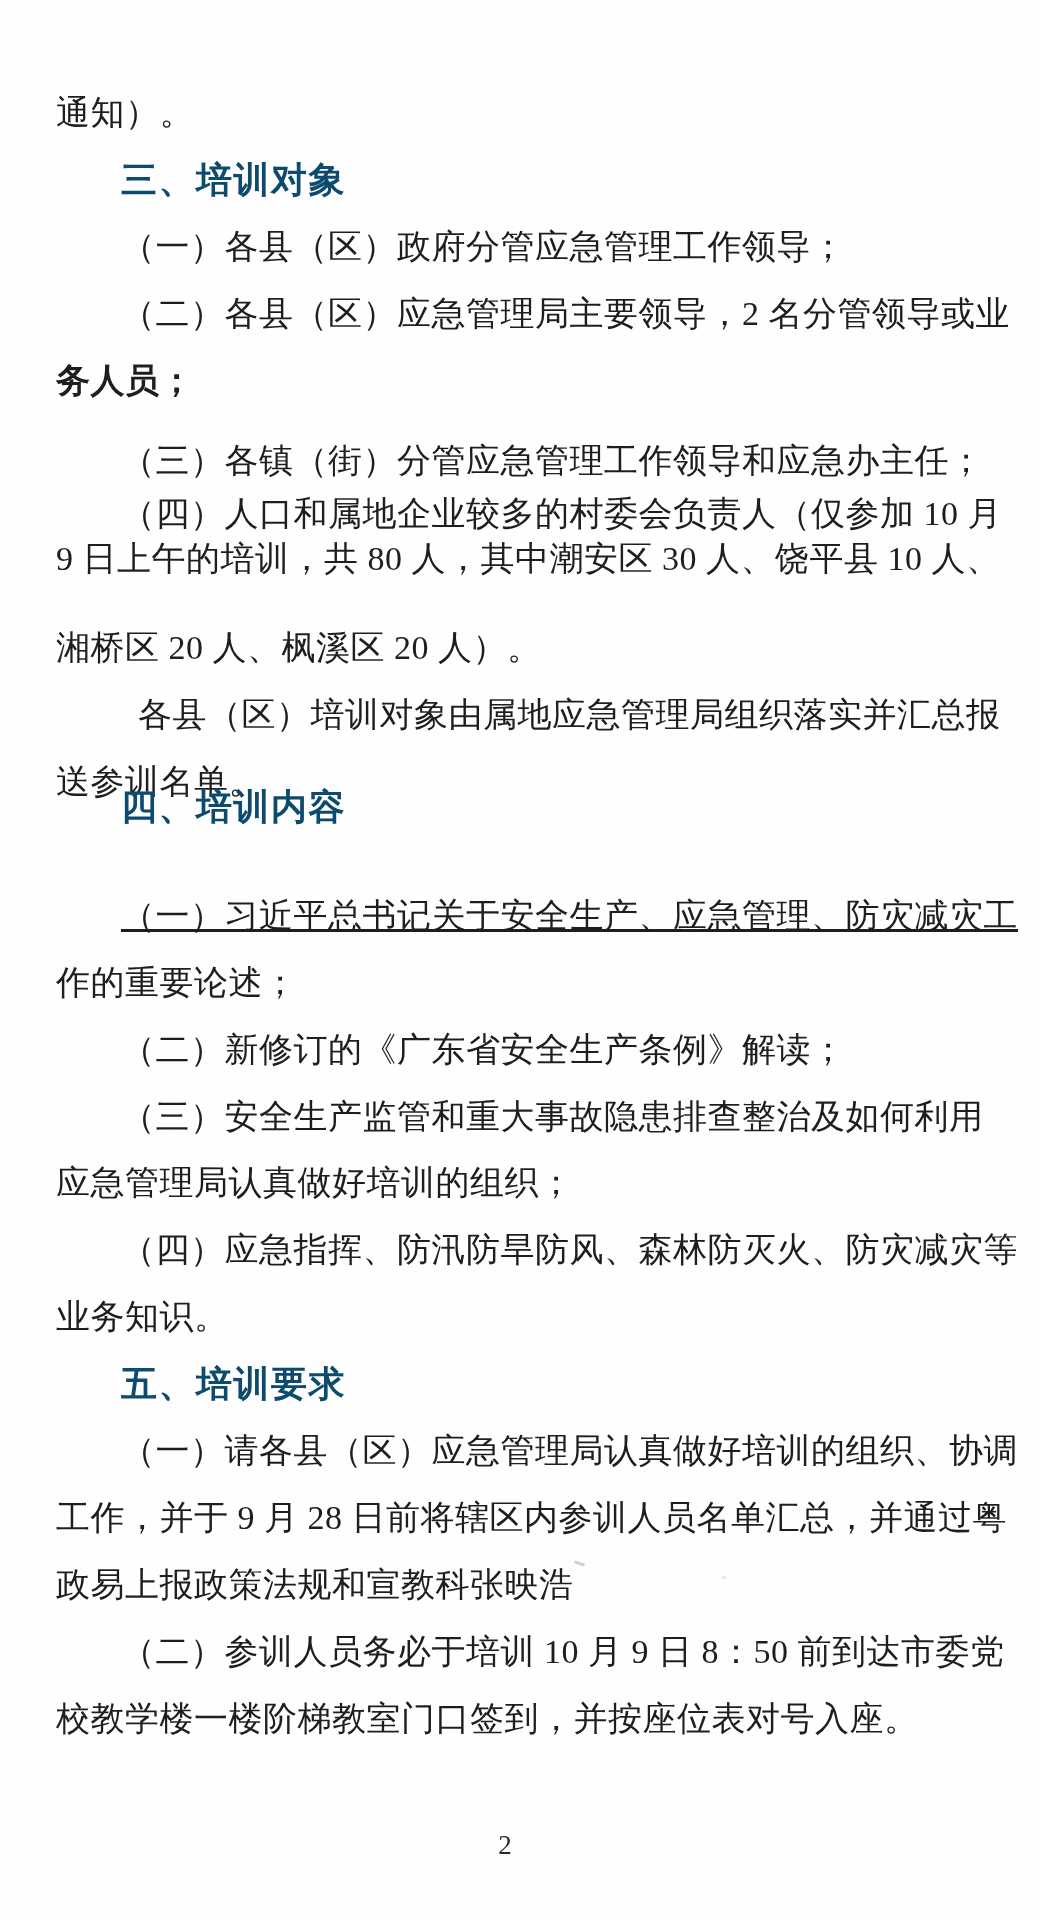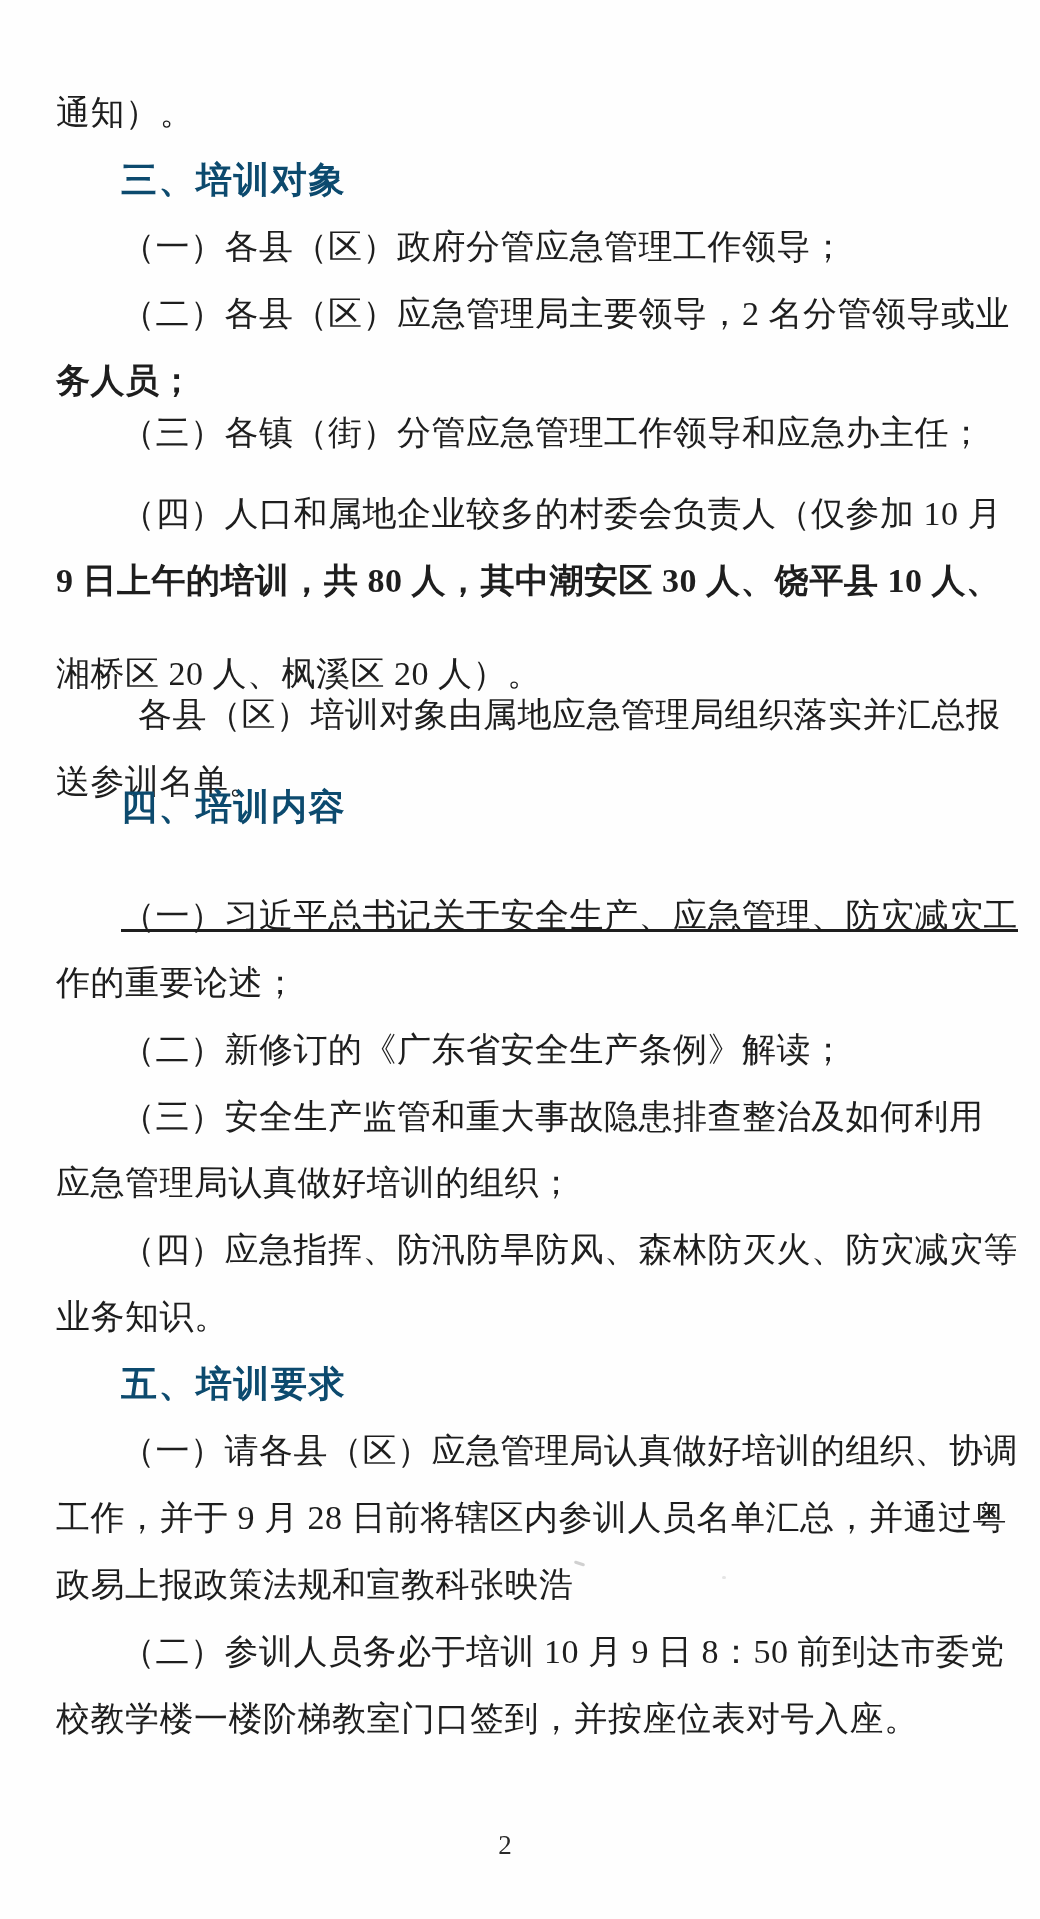"（三）各镇（街）分管应急管理工作领导和应急办主任；" div.doc-line { top: 411px -> 439px }
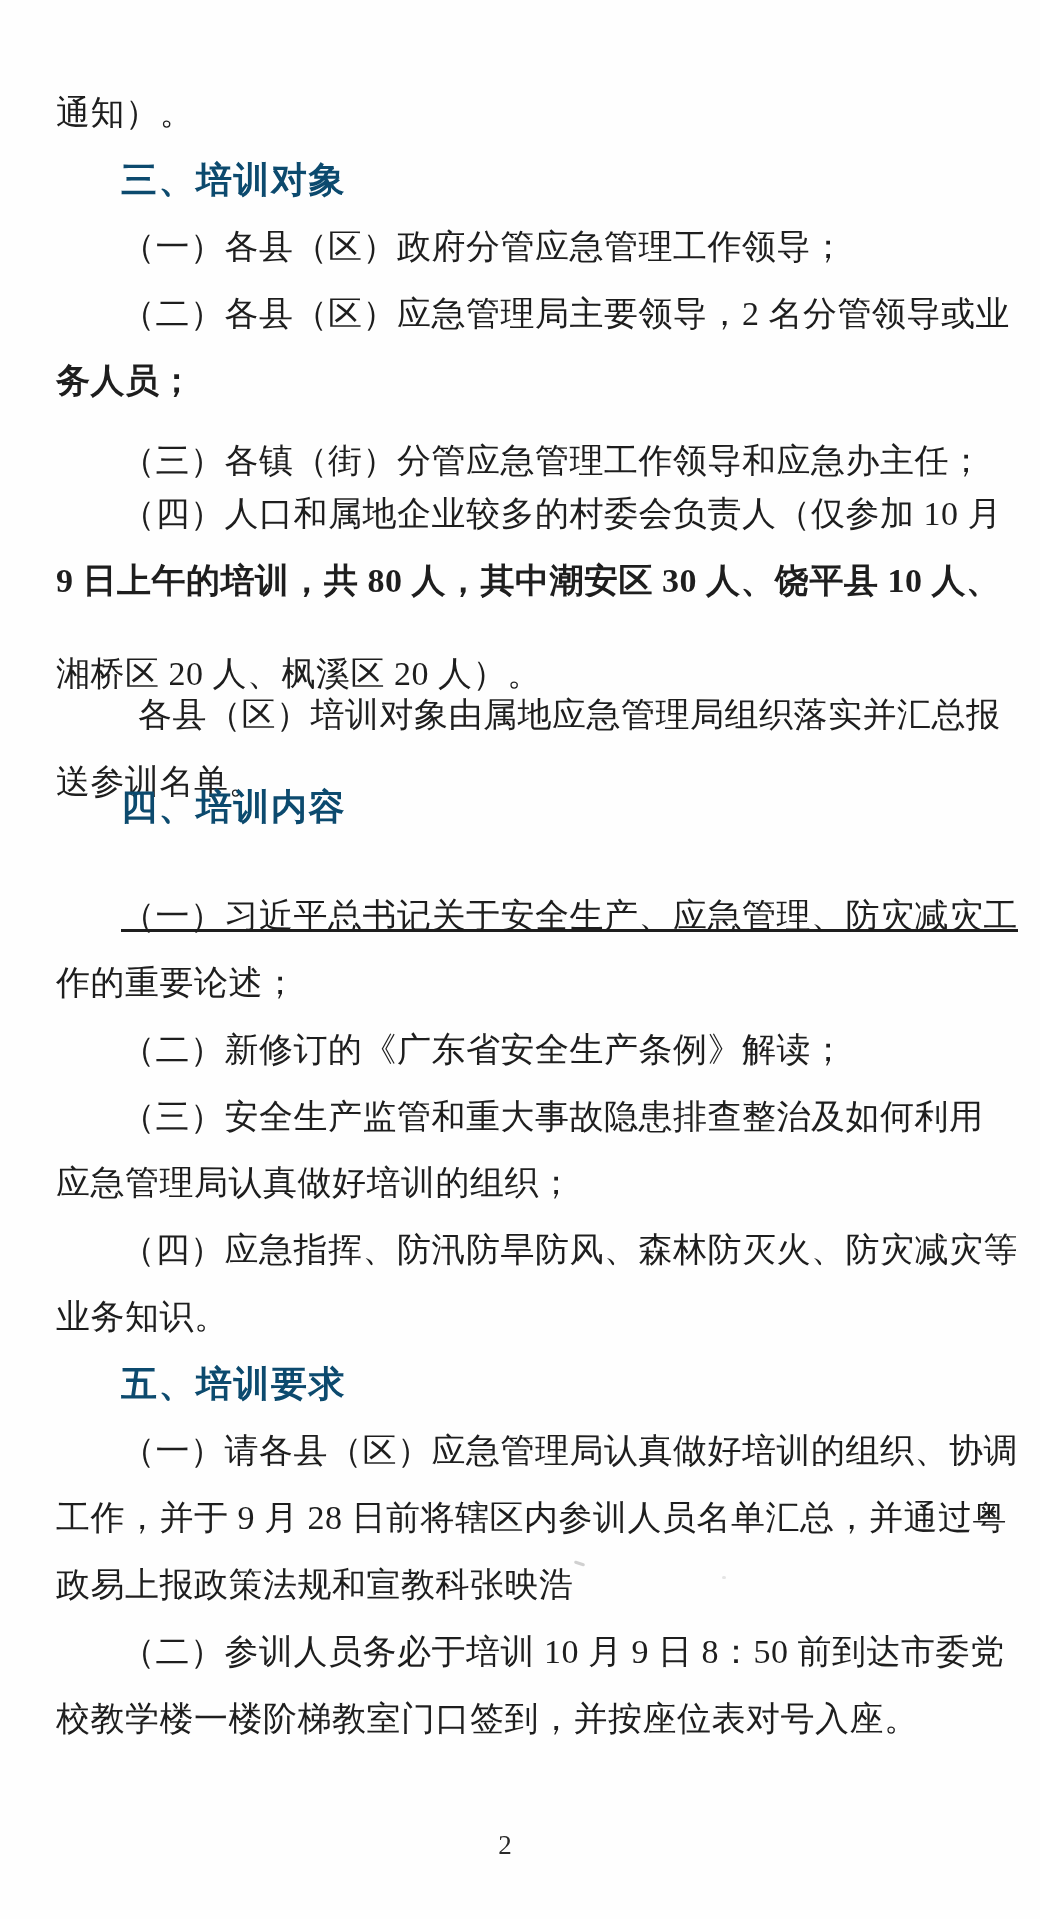"9 日上午的培训，共 80 人，其中潮安区 30" div.doc-line { font-weight: bold -> none; top: 559px -> 537px }
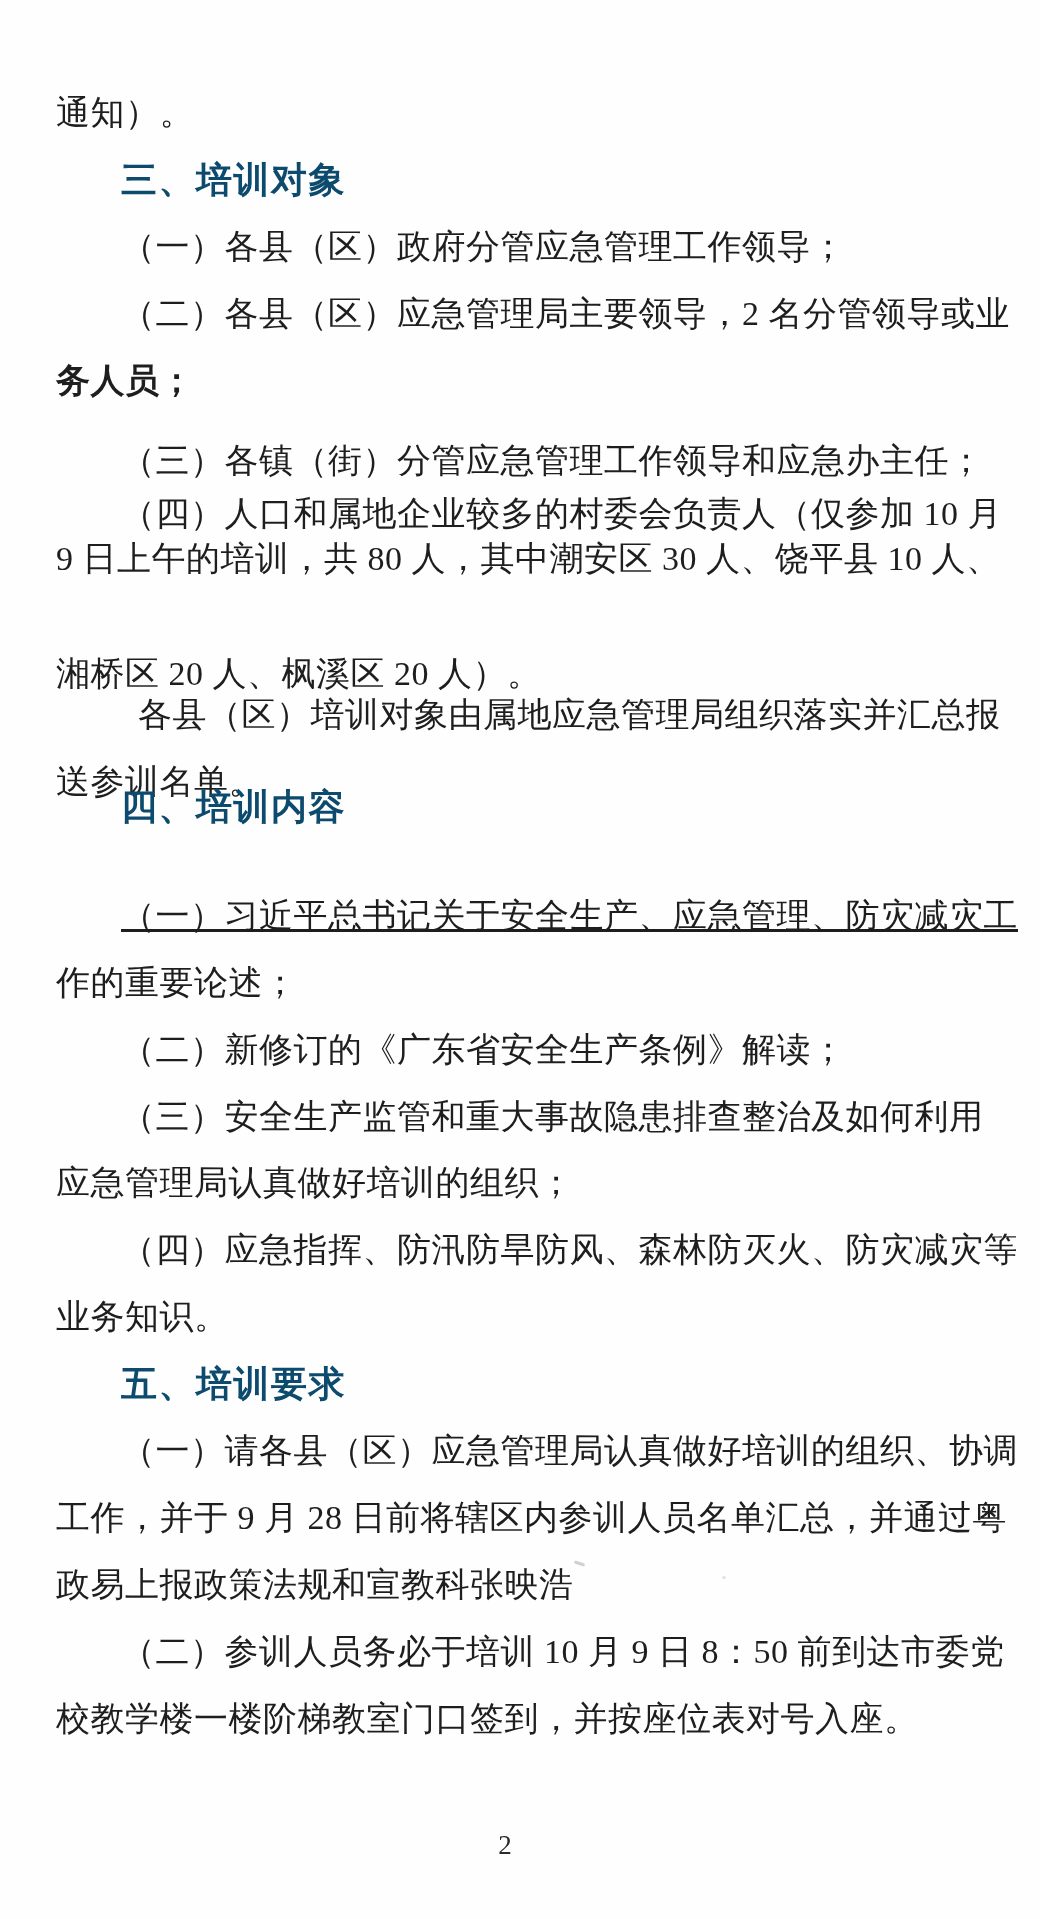"湘桥区 20 人、枫溪区 20 人）。" div.doc-line { top: 652px -> 626px }
